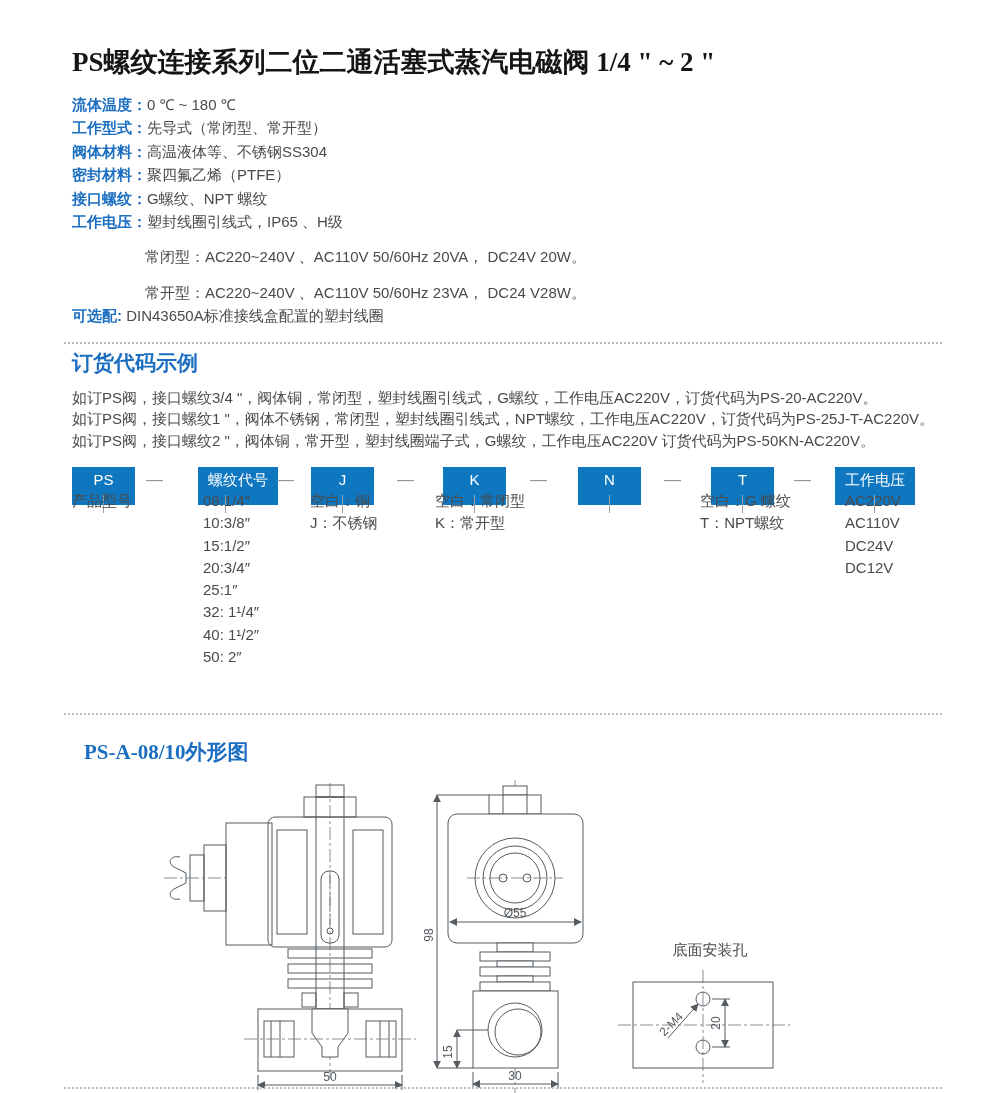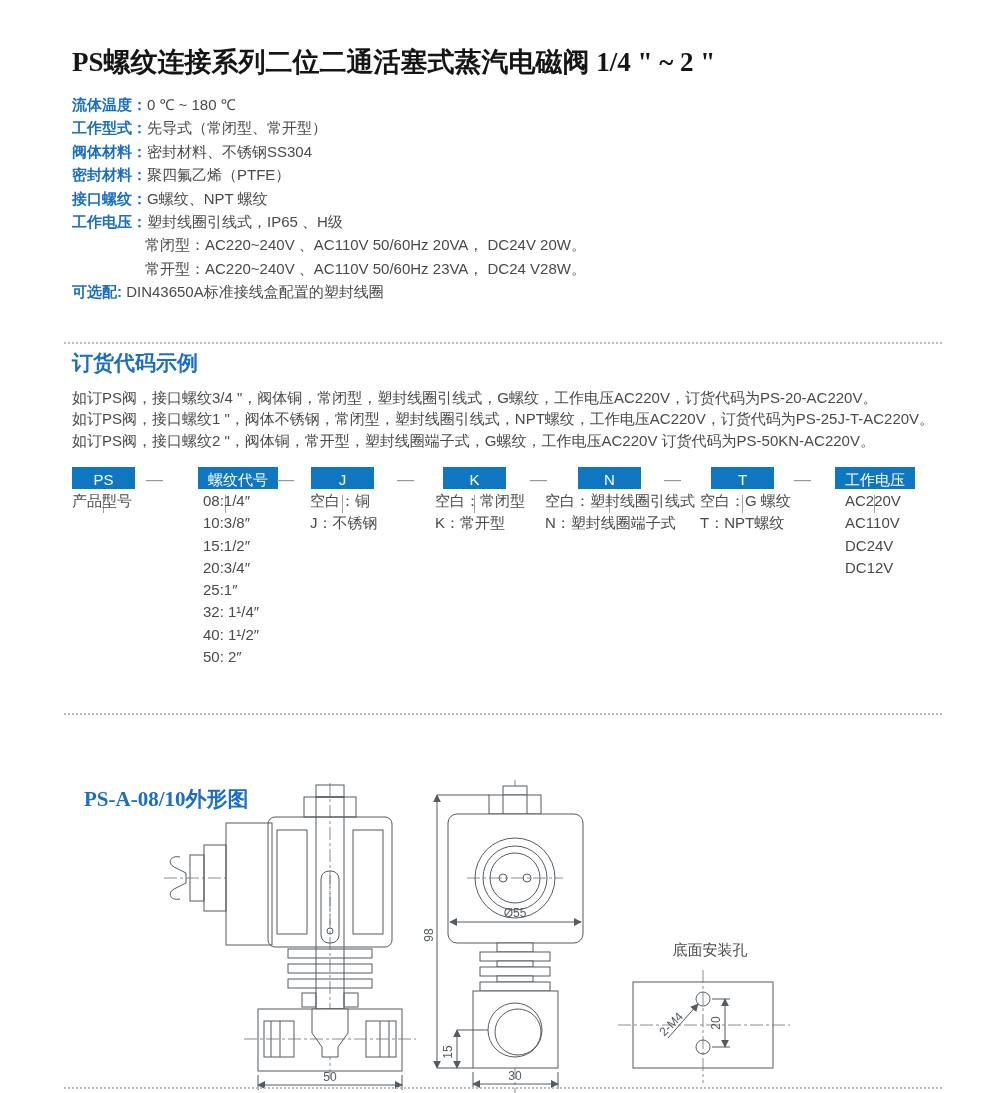"密封材料、不锈钢SS304" span.spec-value { text: 密封材料 -> 高温液体等 }
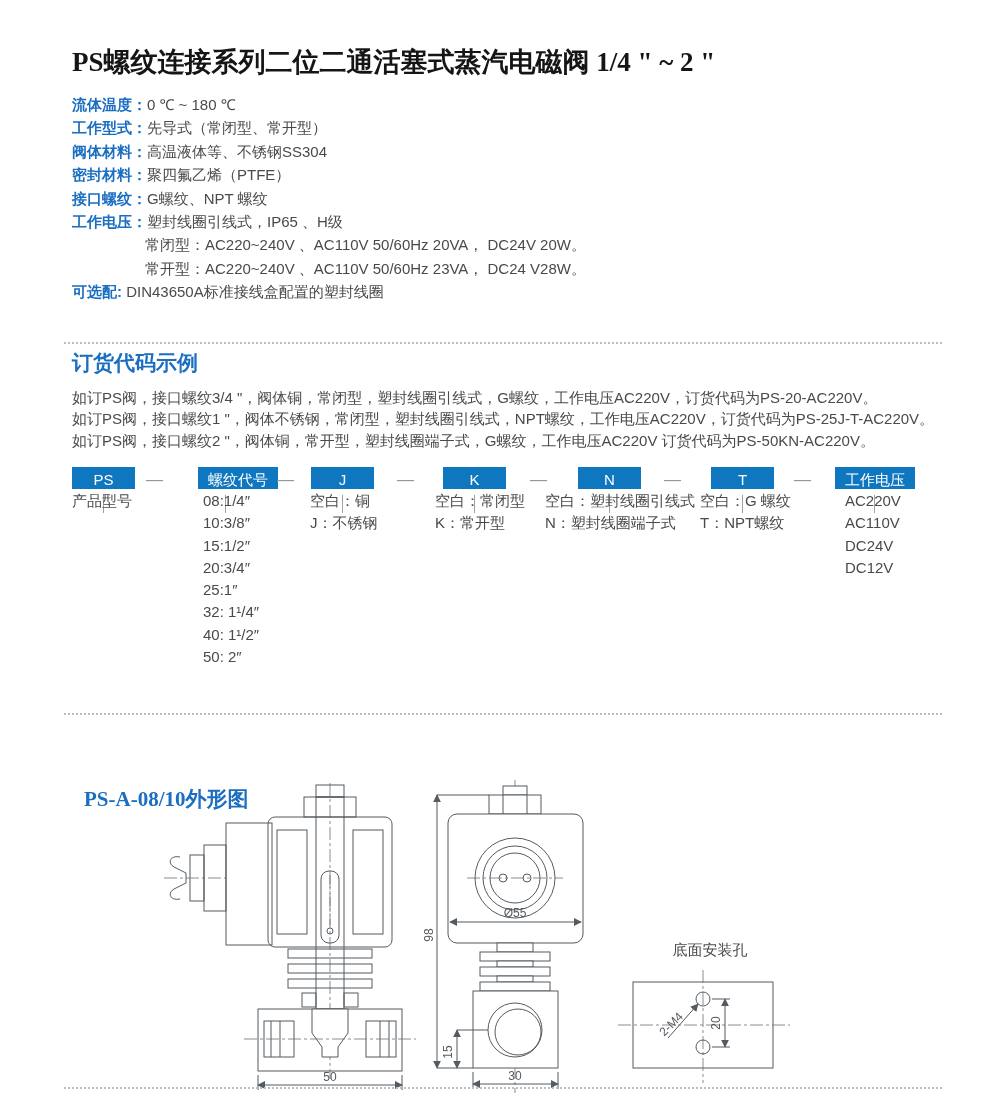"常闭型：AC220~240V 、AC110V 50/60Hz 20VA，" .spec-indent { margin-top: none -> 12px }
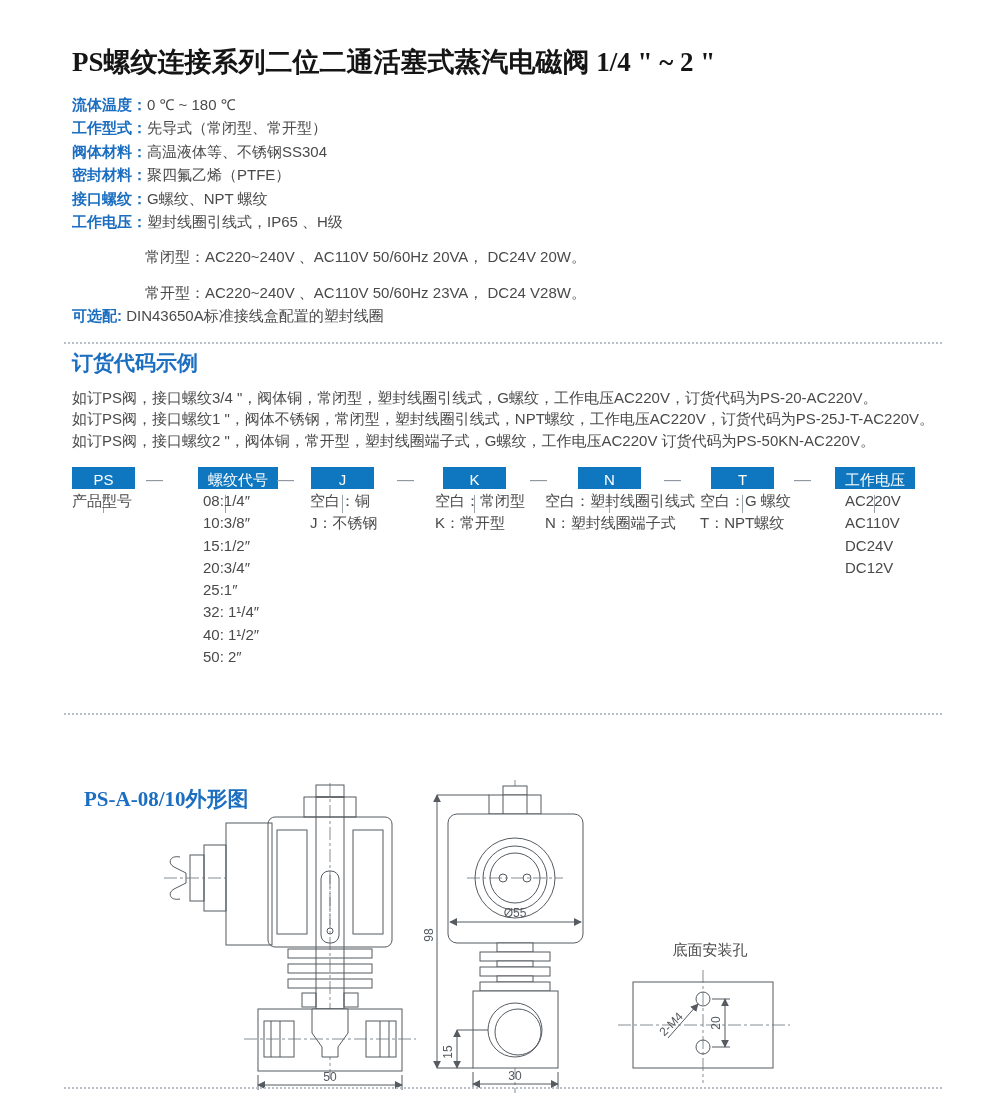"PS" .cbox { height: 22px -> 38px }
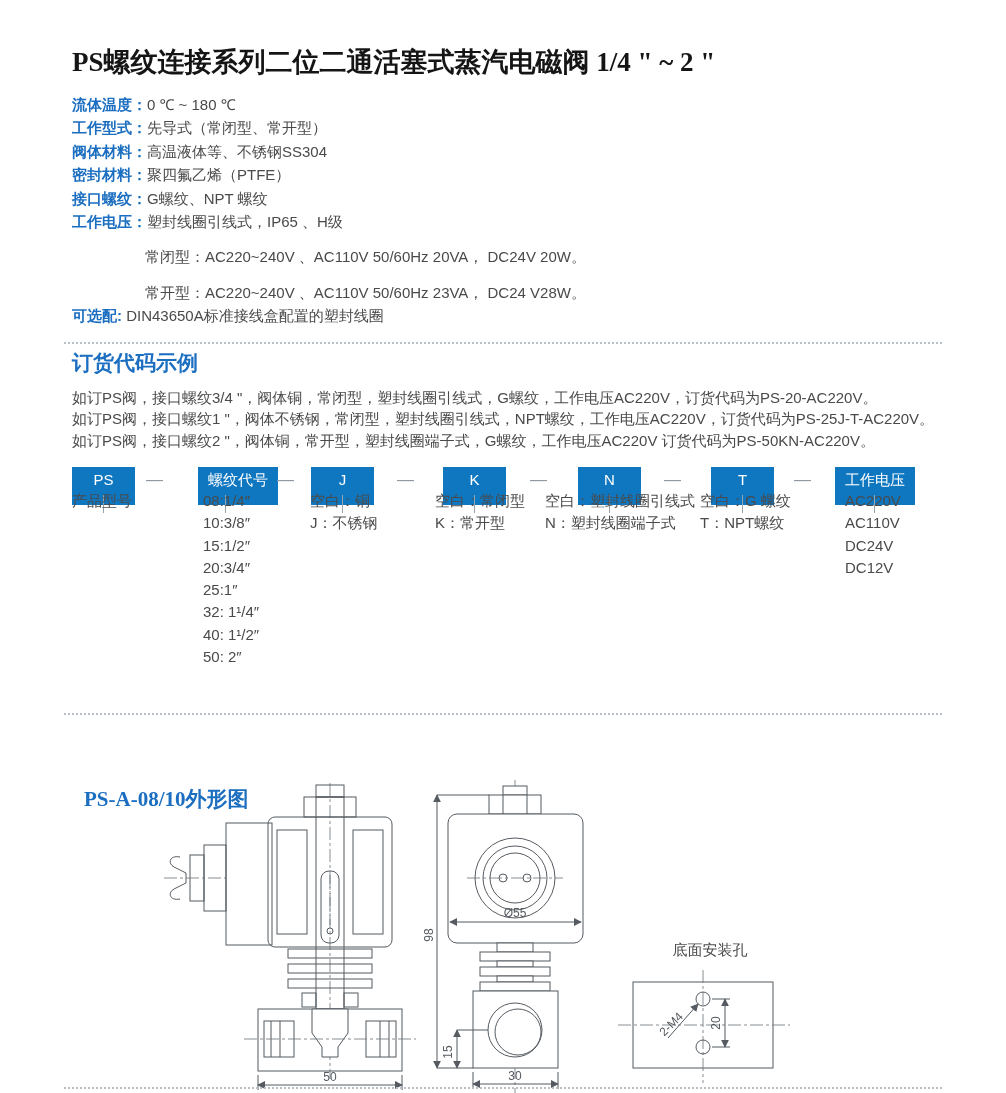"空白：塑封线圈引线式" div.cdesc { html: <div> <div>空白：塑封线圈引线式</div> <div>N：塑封线圈端子式</div> </div> -> none }
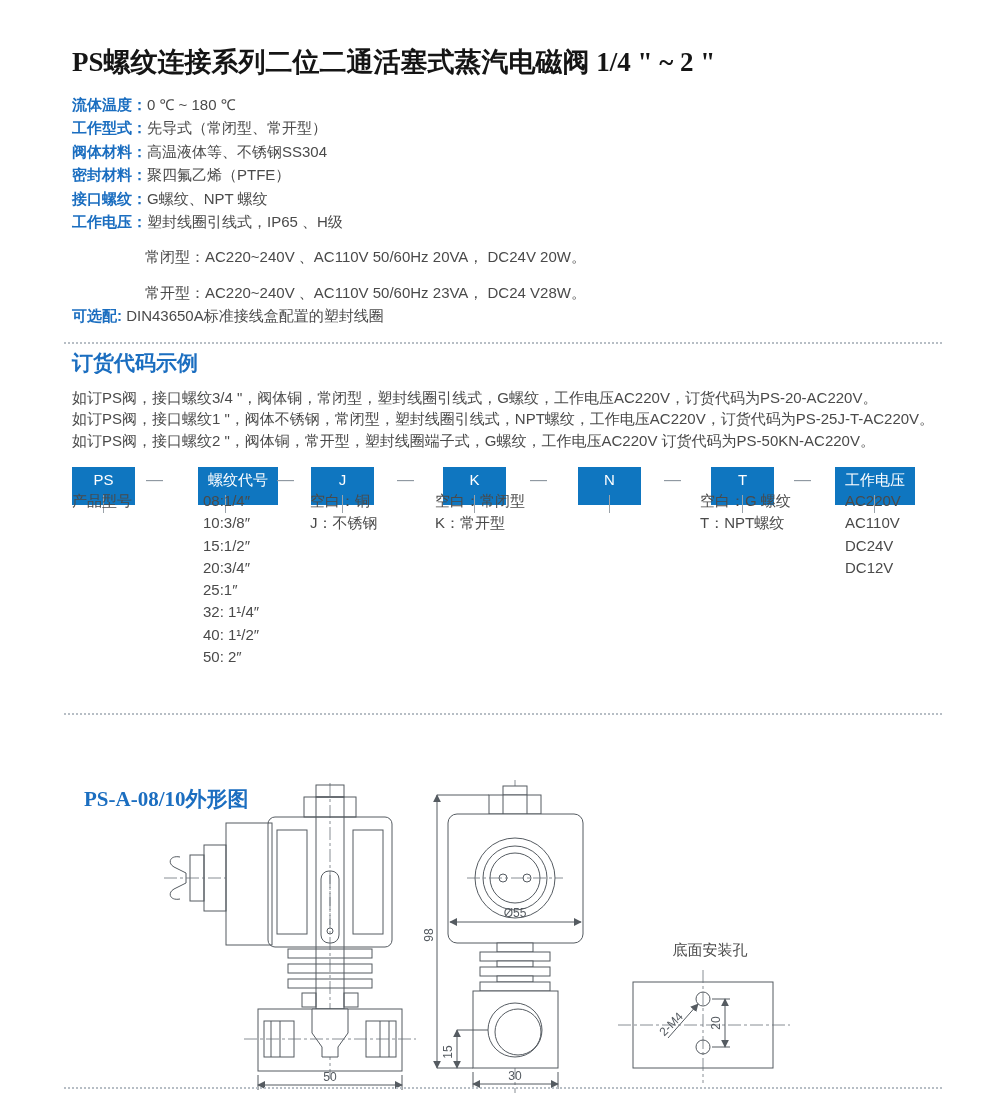"PS-A-08/10外形图" .draw-title { margin-top: 47px -> none }
